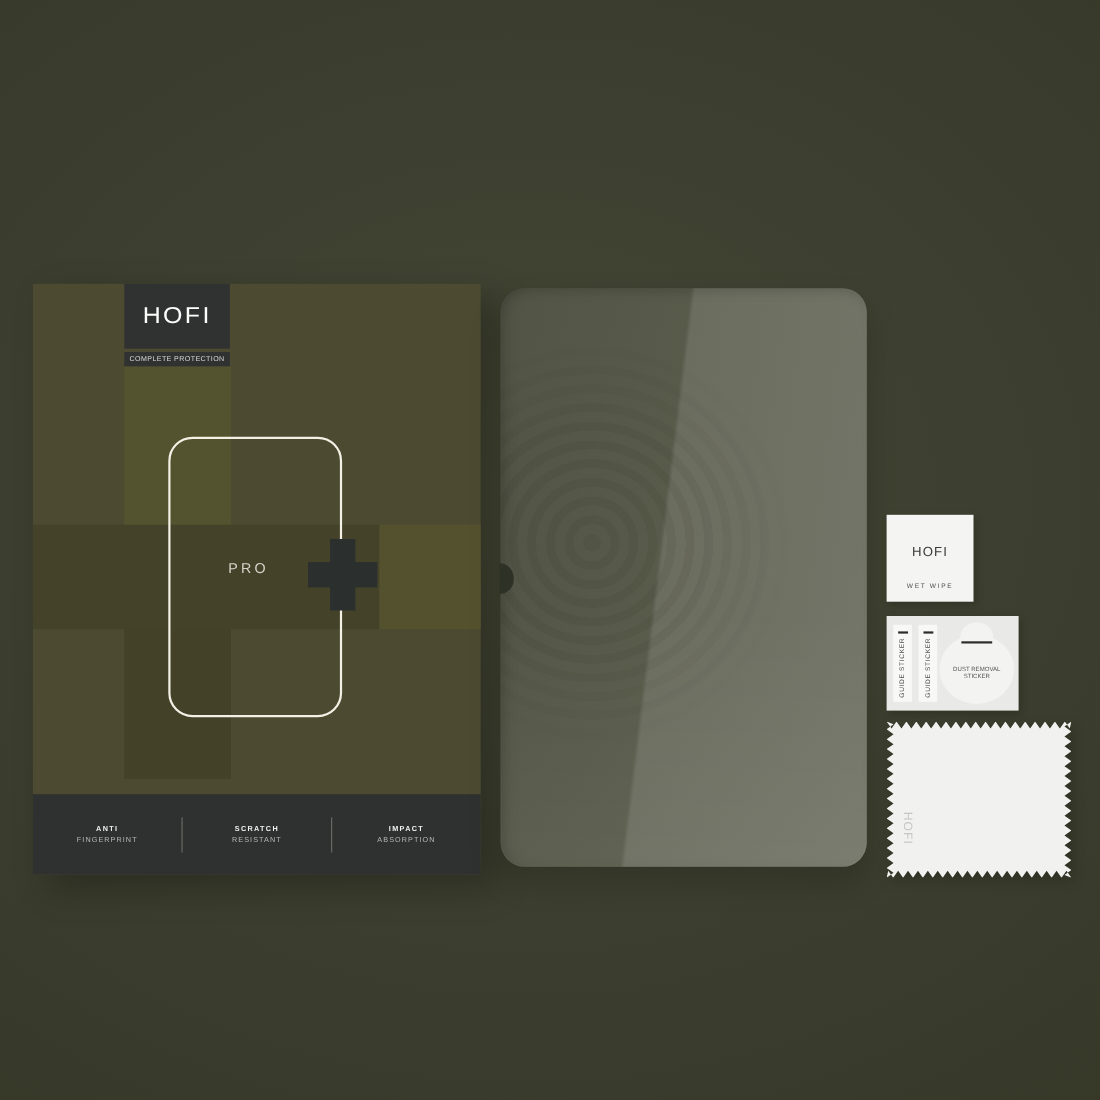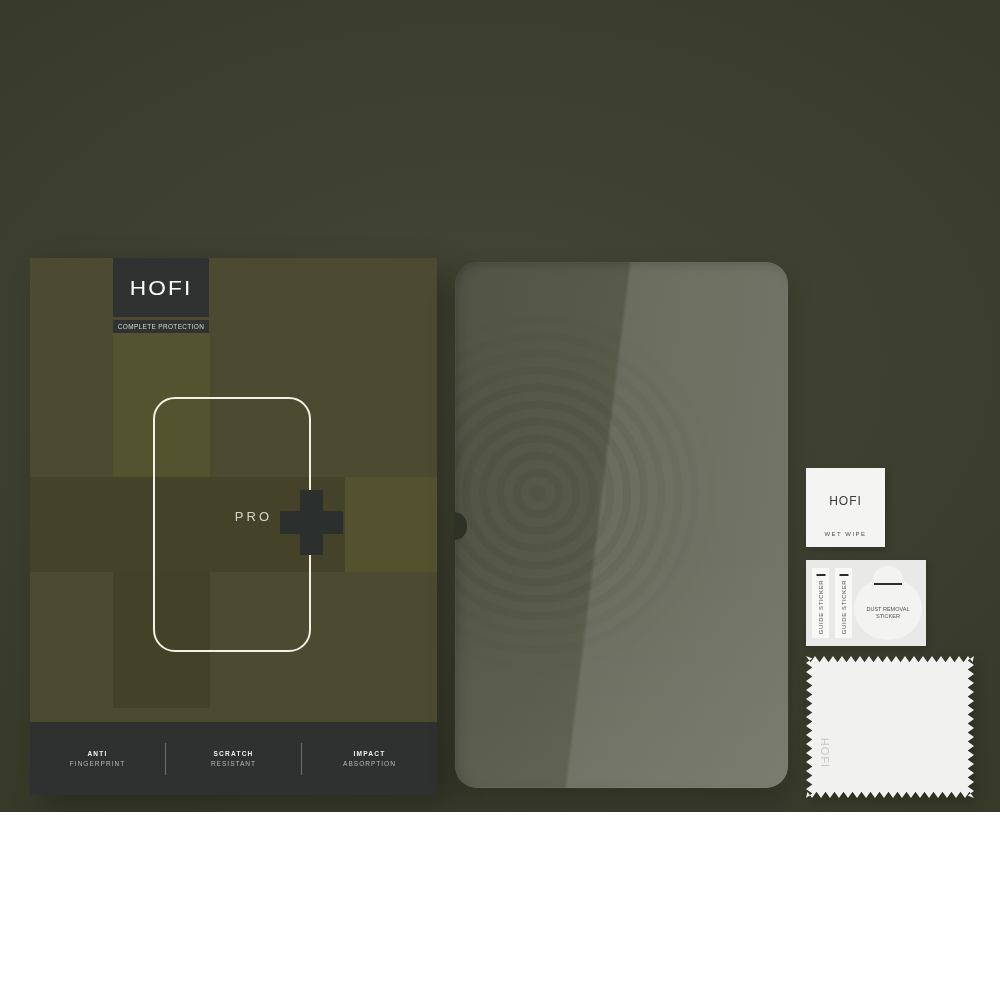"HOFI" .stage { height: 812px -> 1000px }
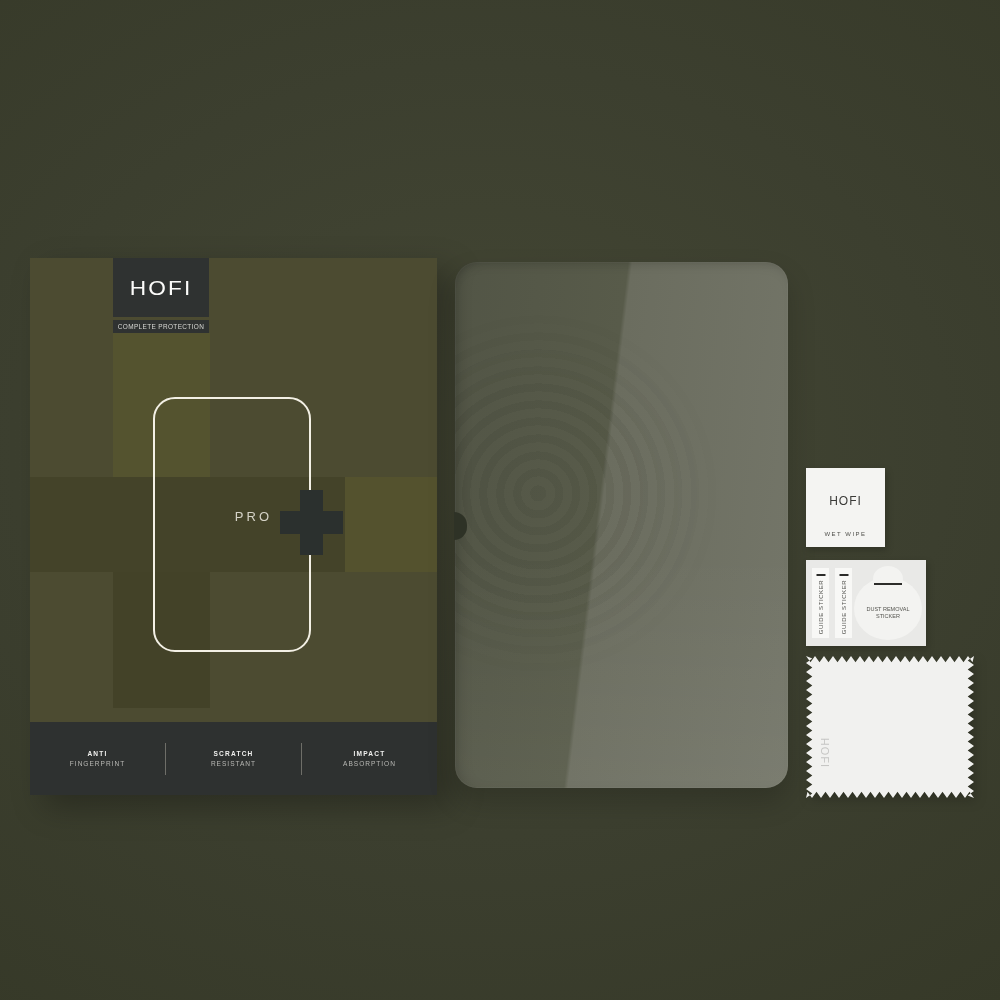"PRO" .pro-label { text-align: right -> center }
